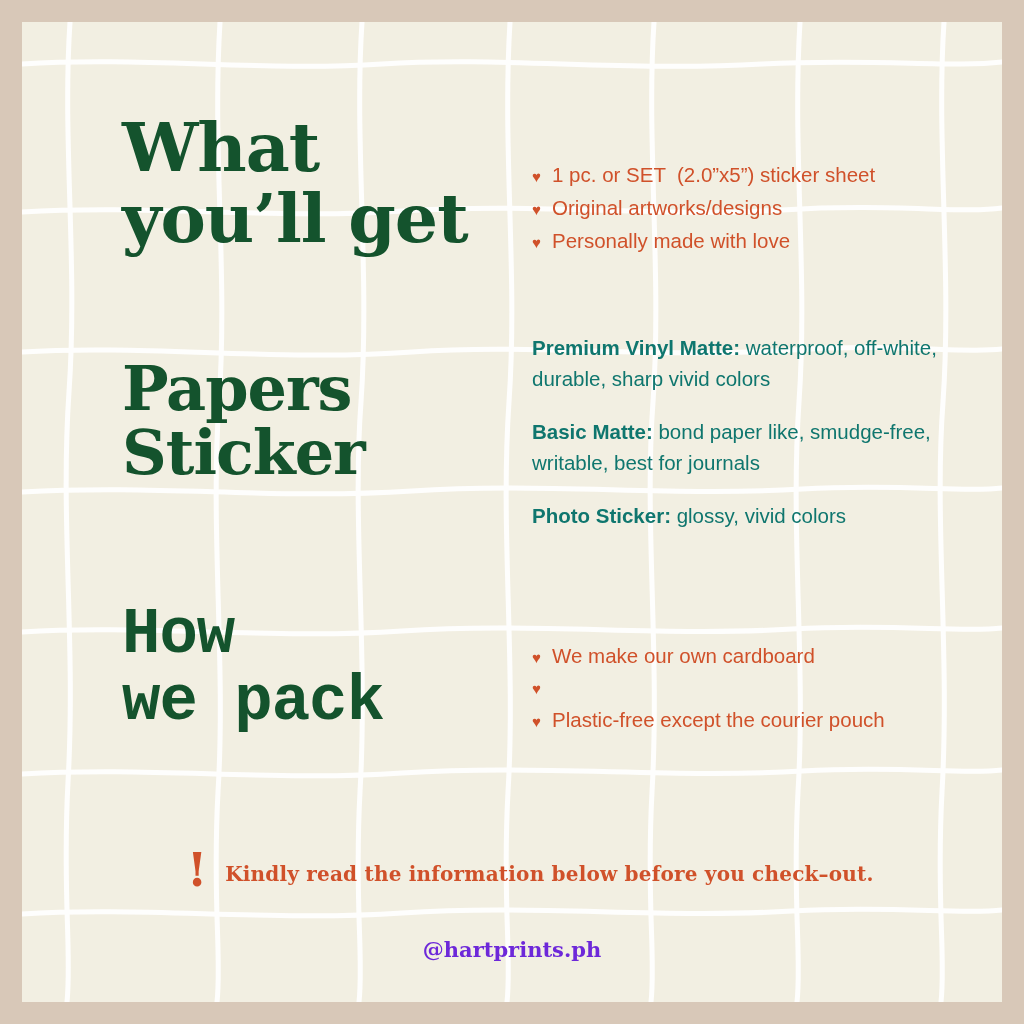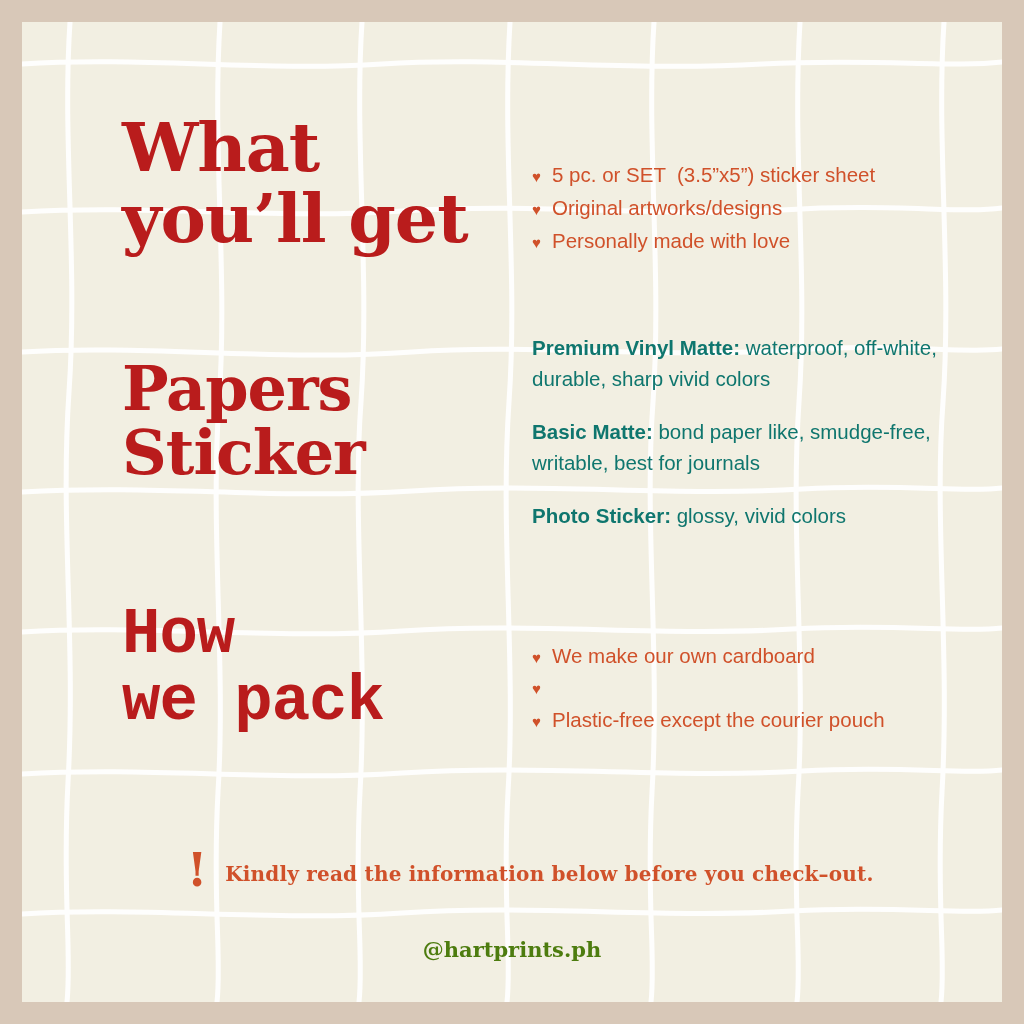"What" .headline { color: #b91c1c -> #14532d }
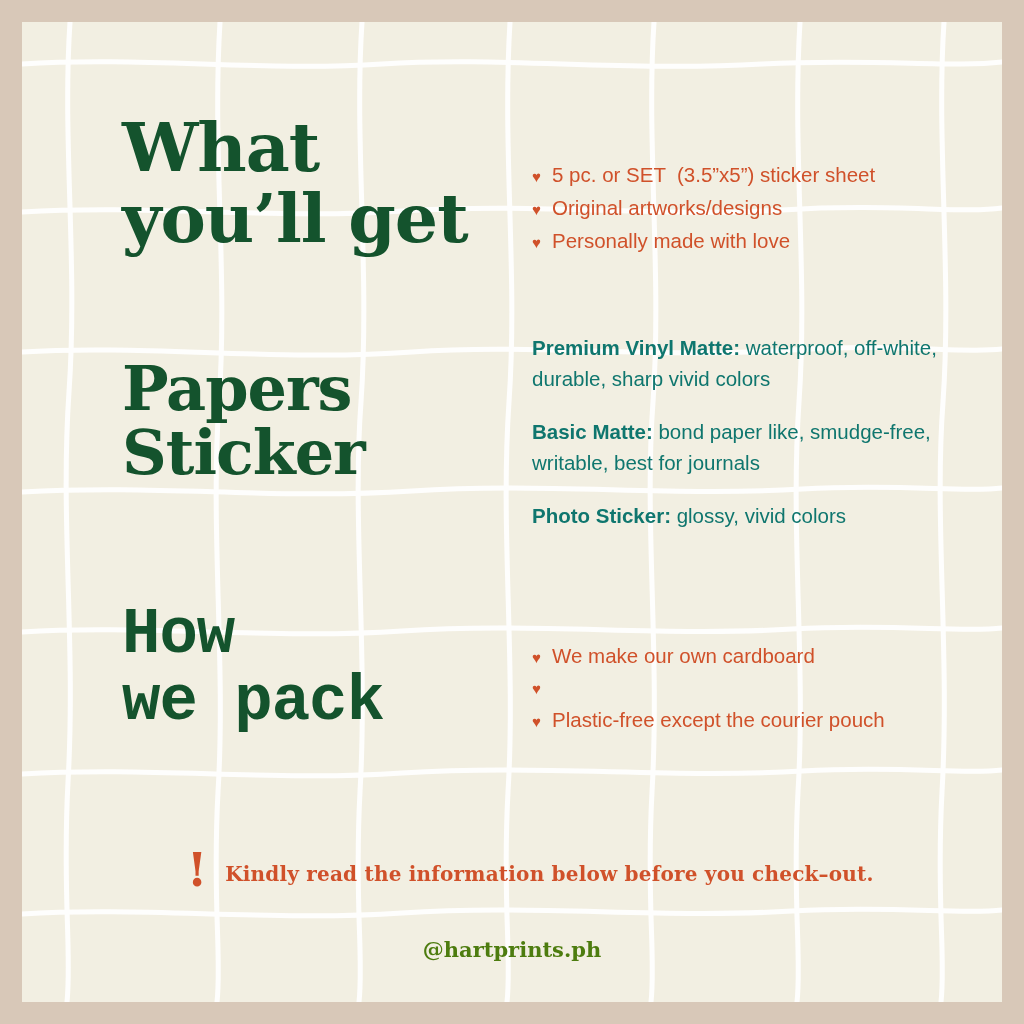"5 pc. or SET (3.5”x5”)" span { text: 5 pc. or SET  (3.5 -> 1 pc. or SET  (2.0 }
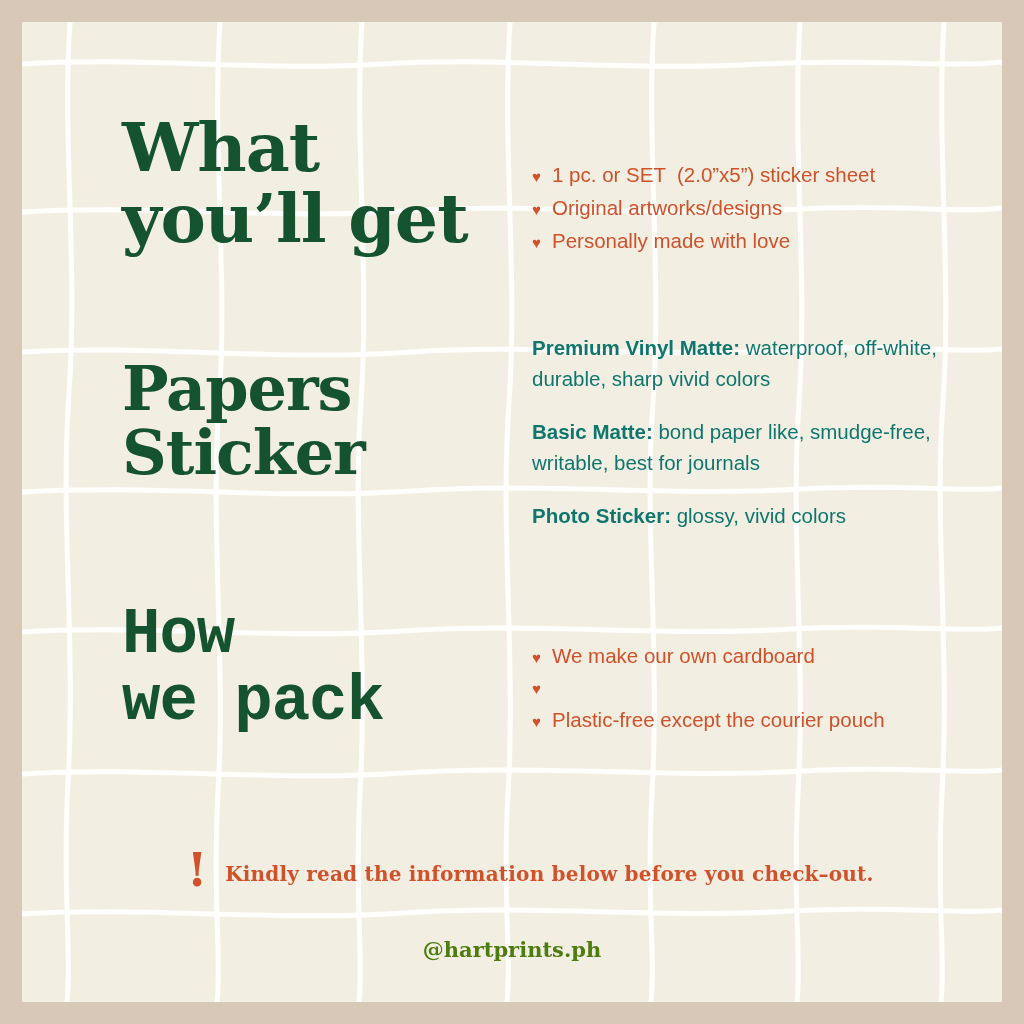"@hartprints.ph" #handle { color: #4d7c0f -> #6d28d9 }
